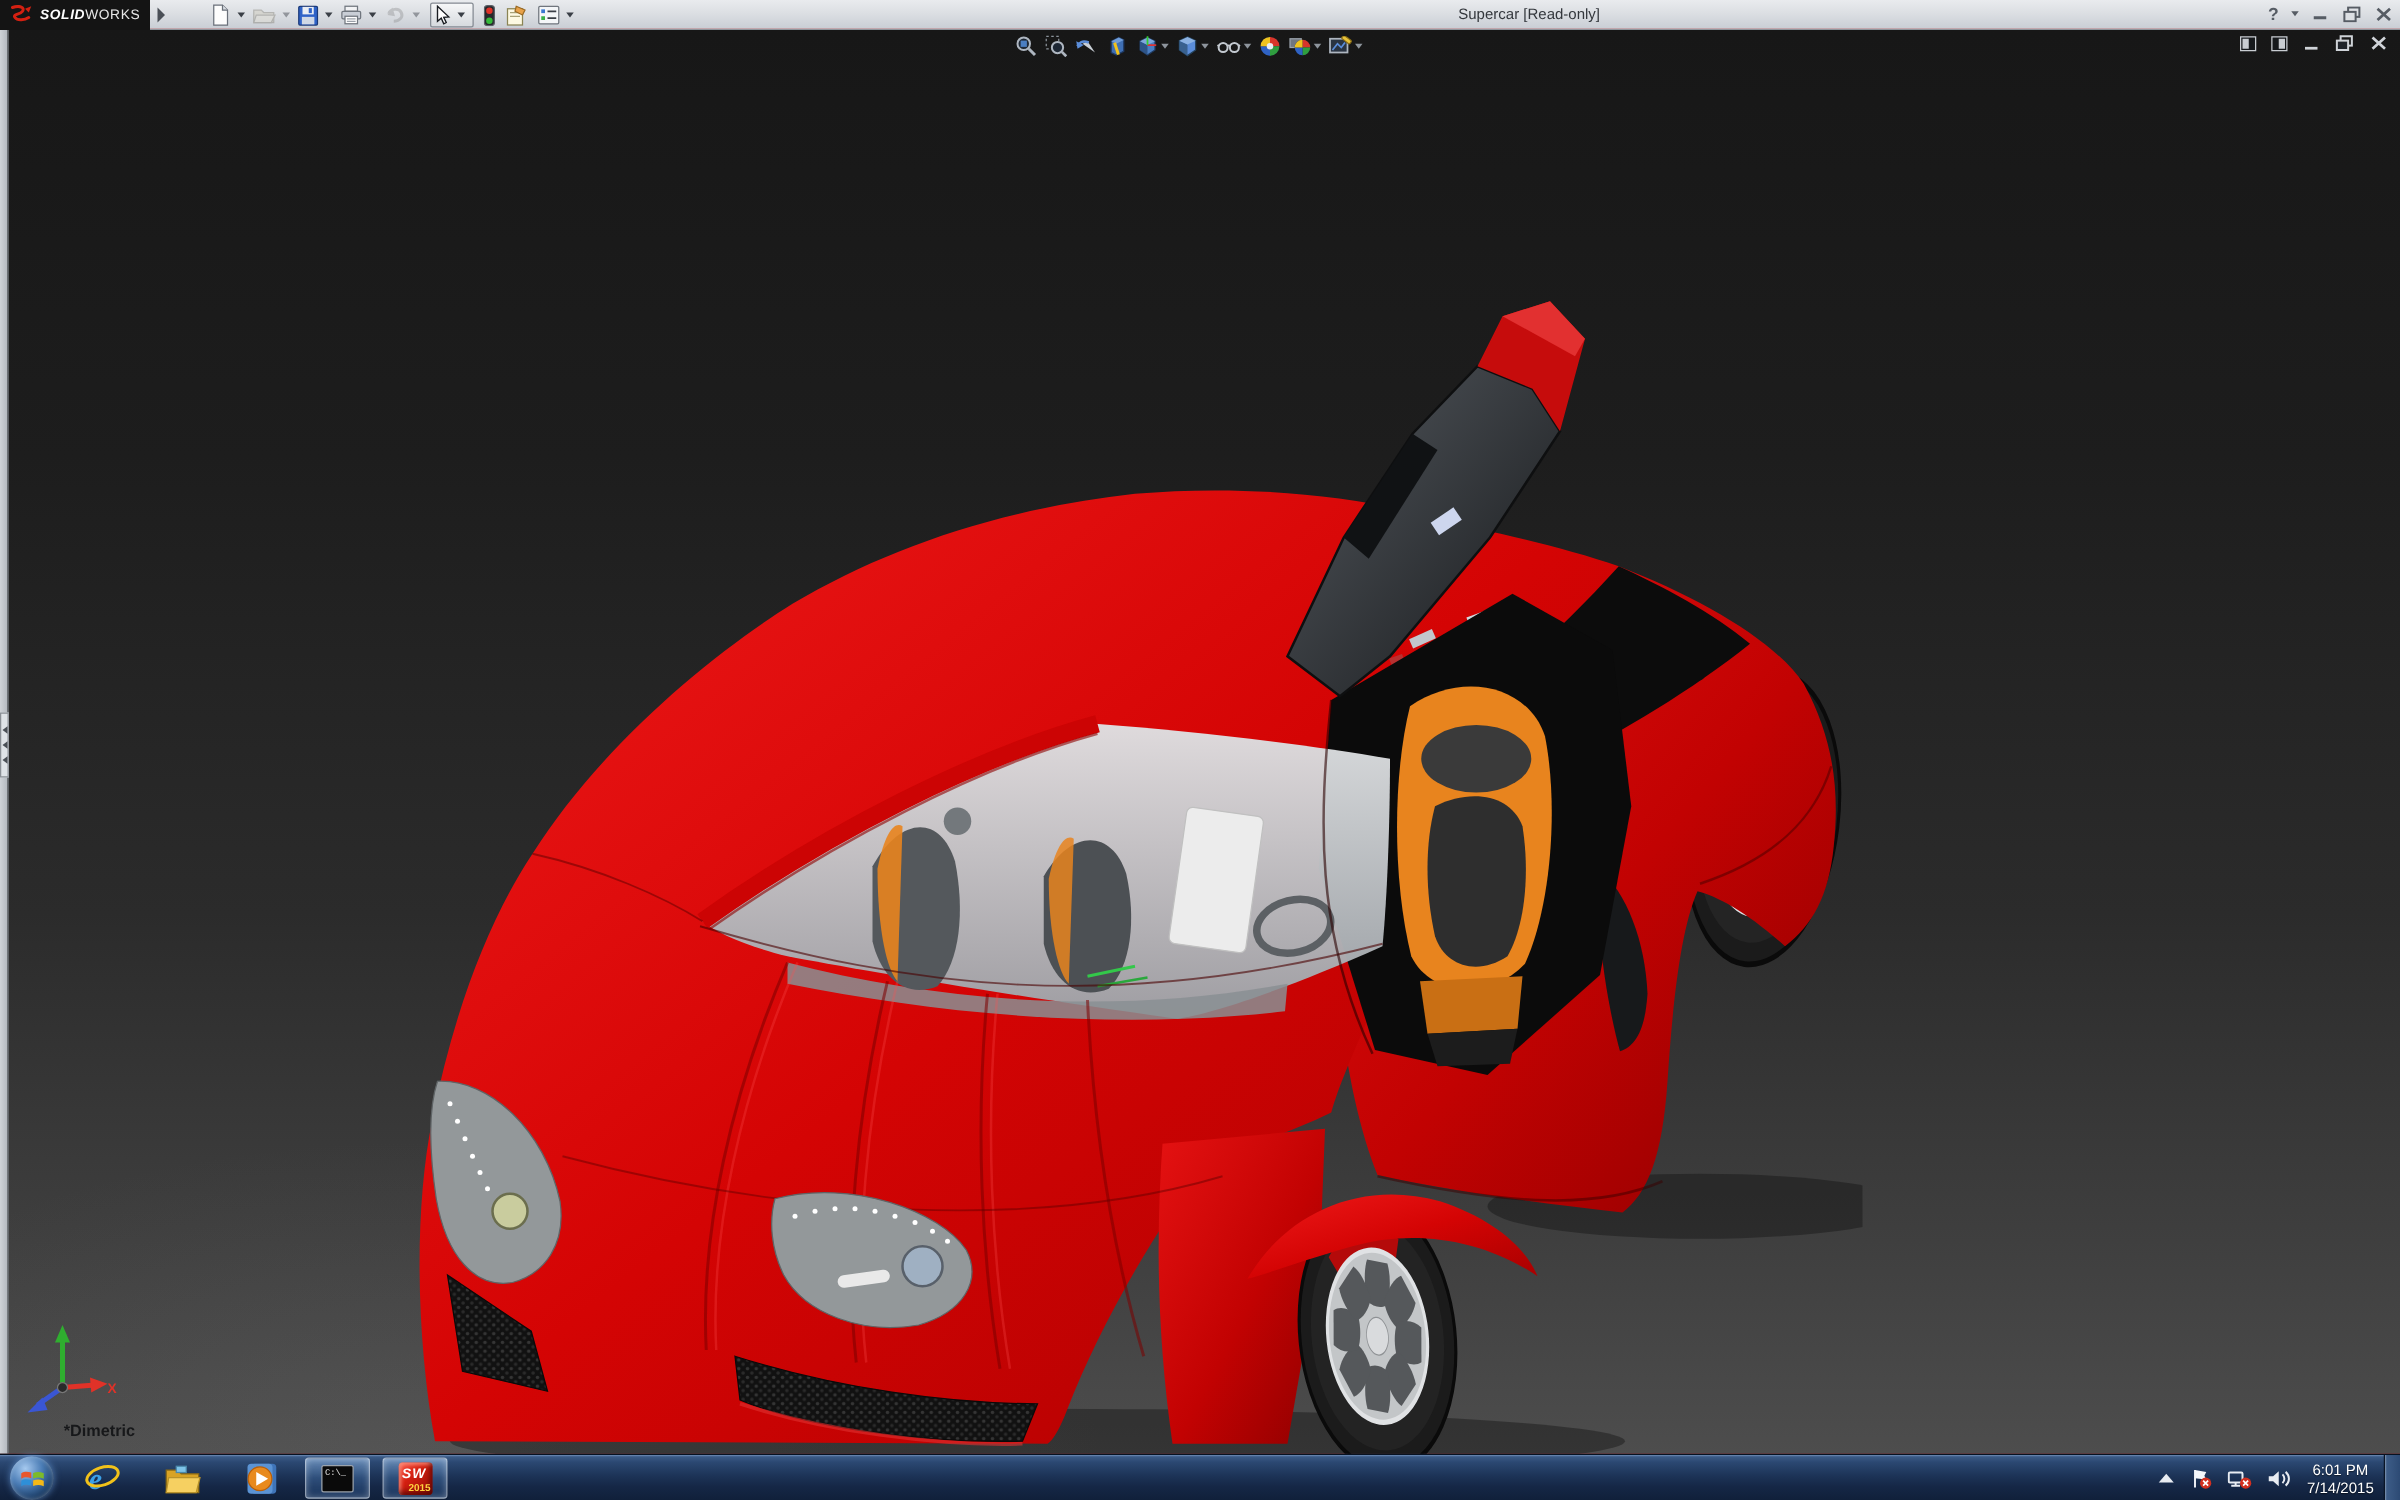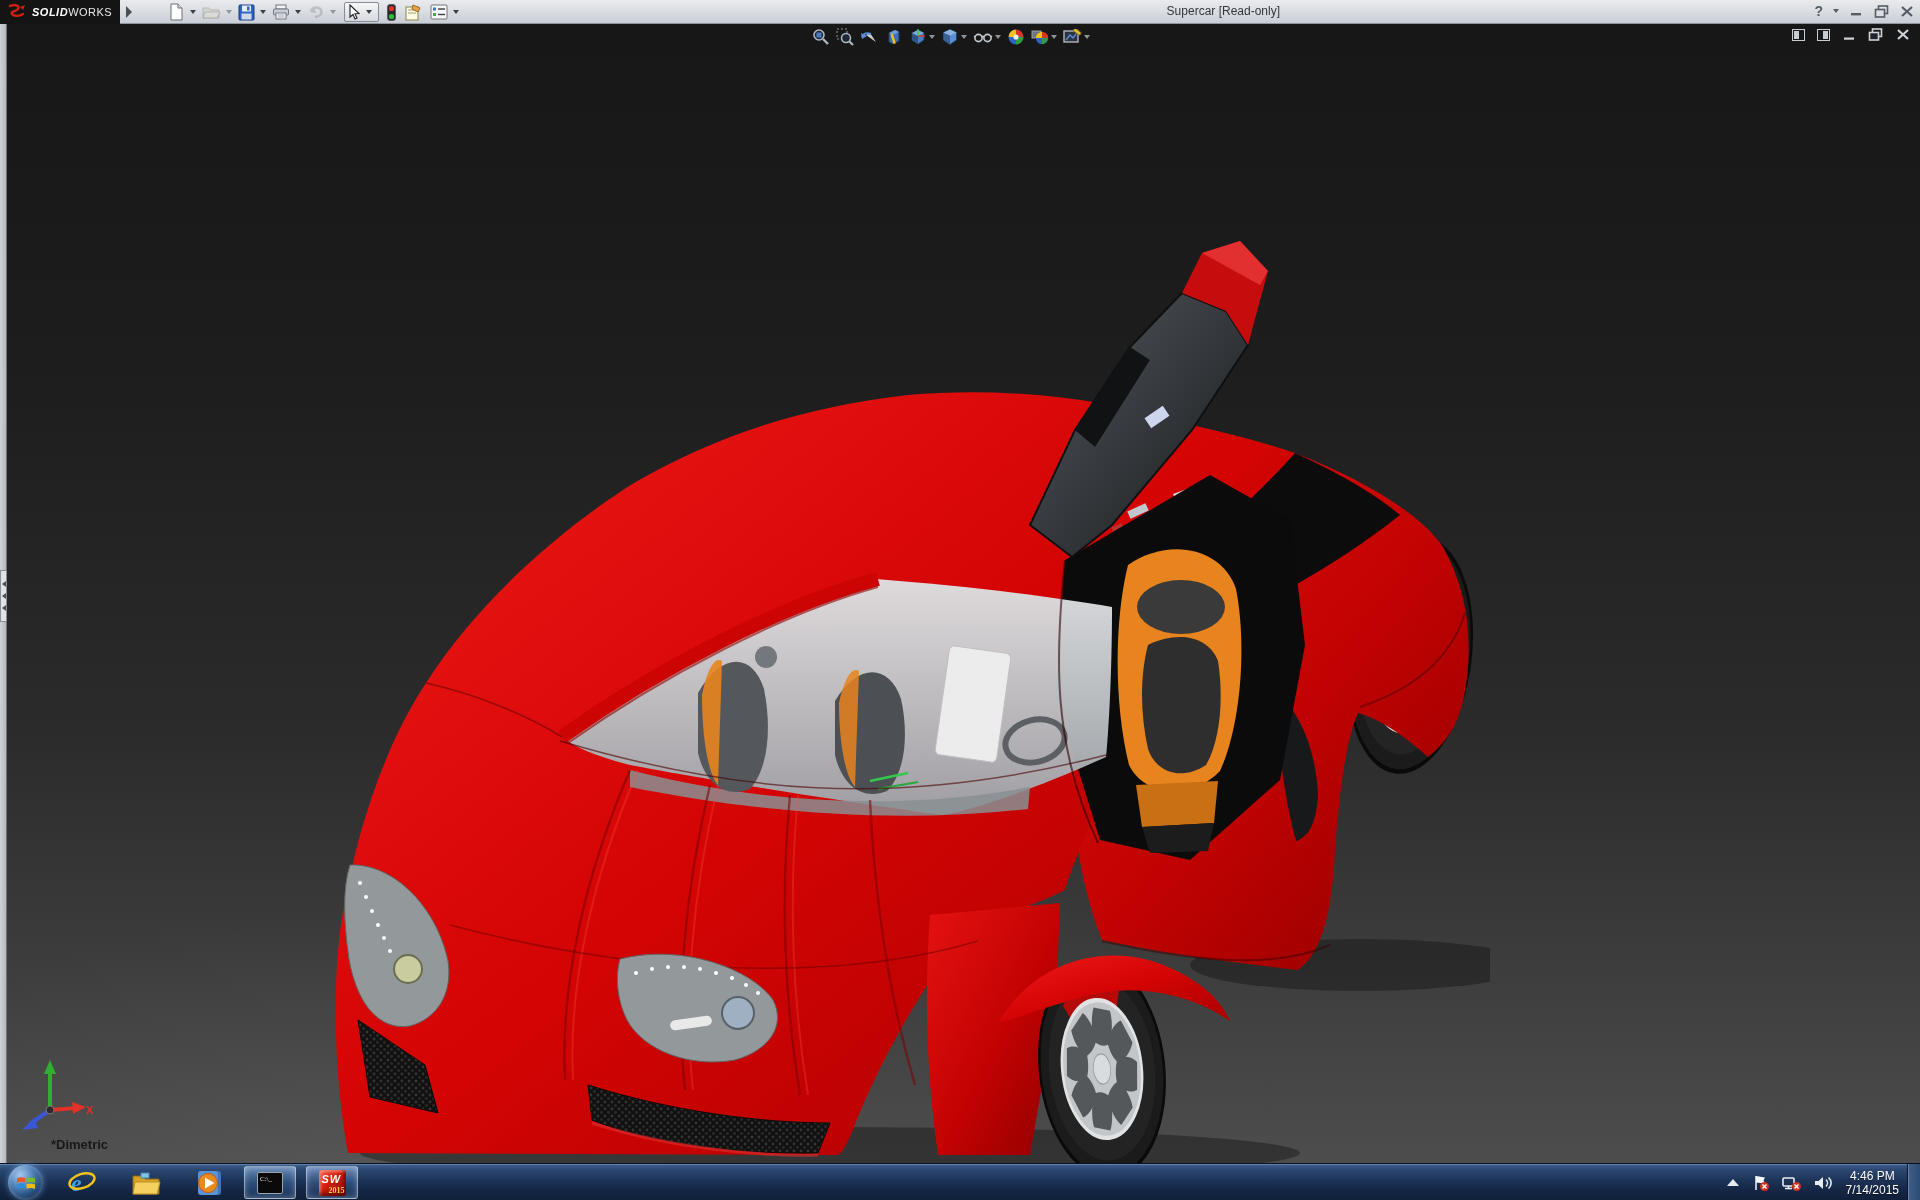"C:\_" .cmd-face { font-family: Liberation Serif, serif -> Liberation Mono, monospace }
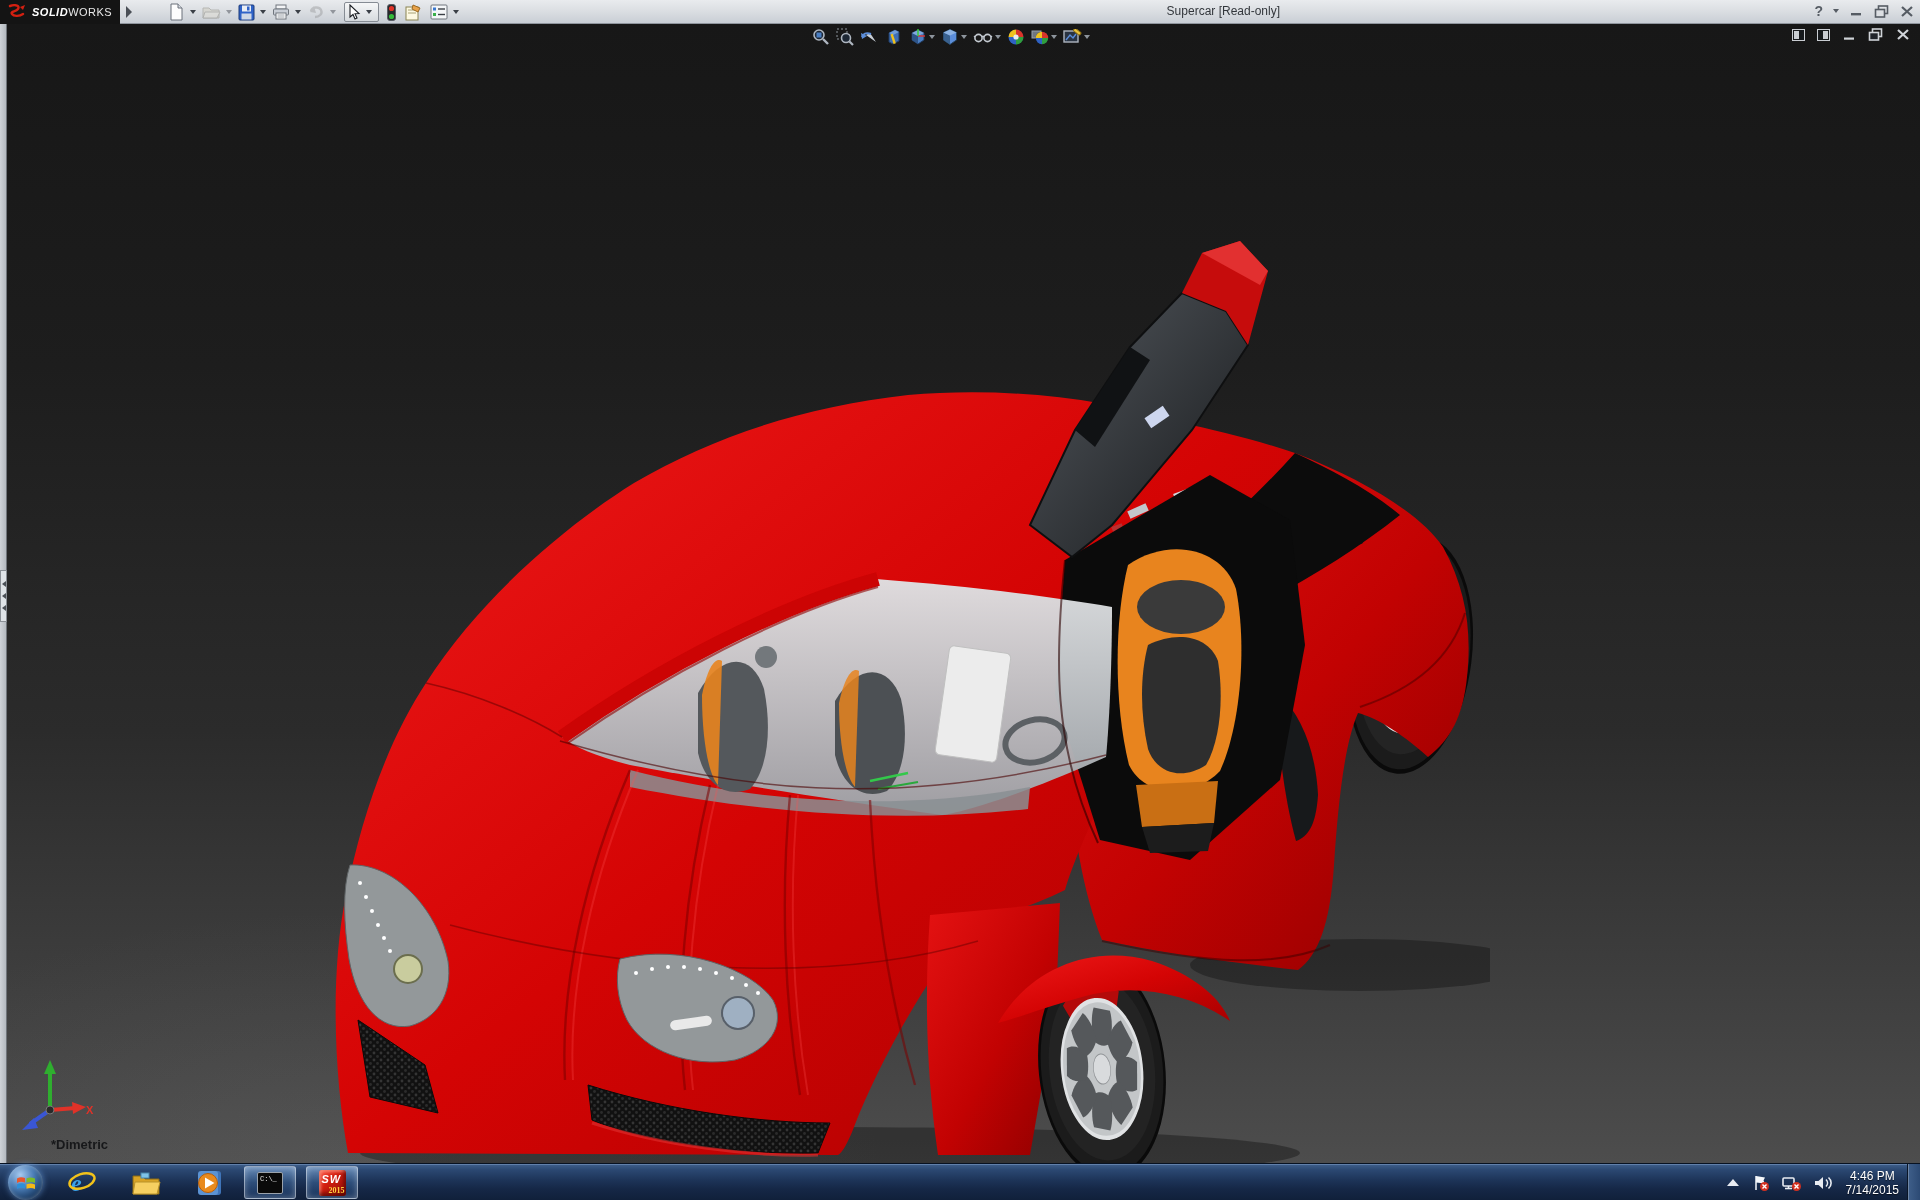"4:46 PM" div { text: 4:46 -> 6:01 }
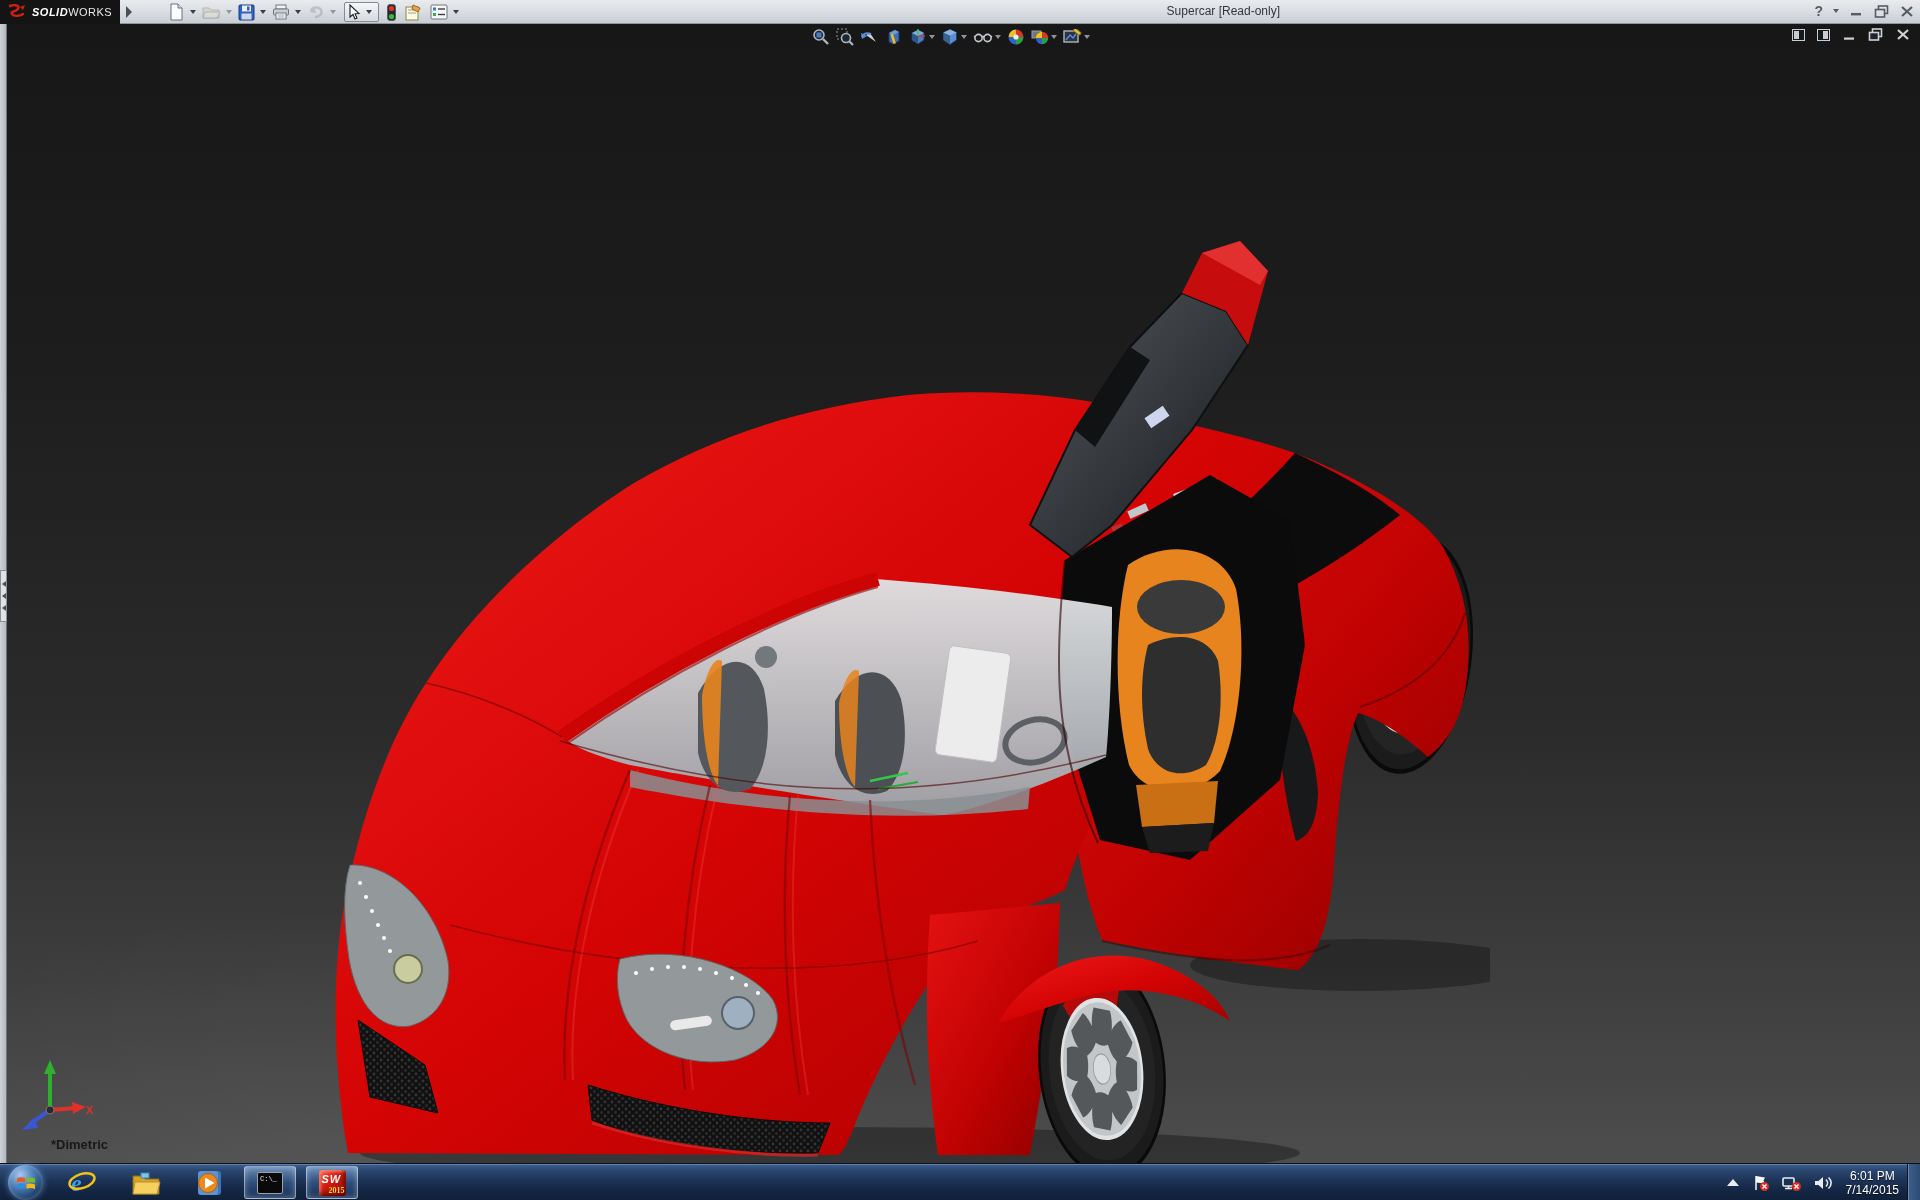"2015" .sw-face .sw-year { font-family: Liberation Serif, serif -> none }
